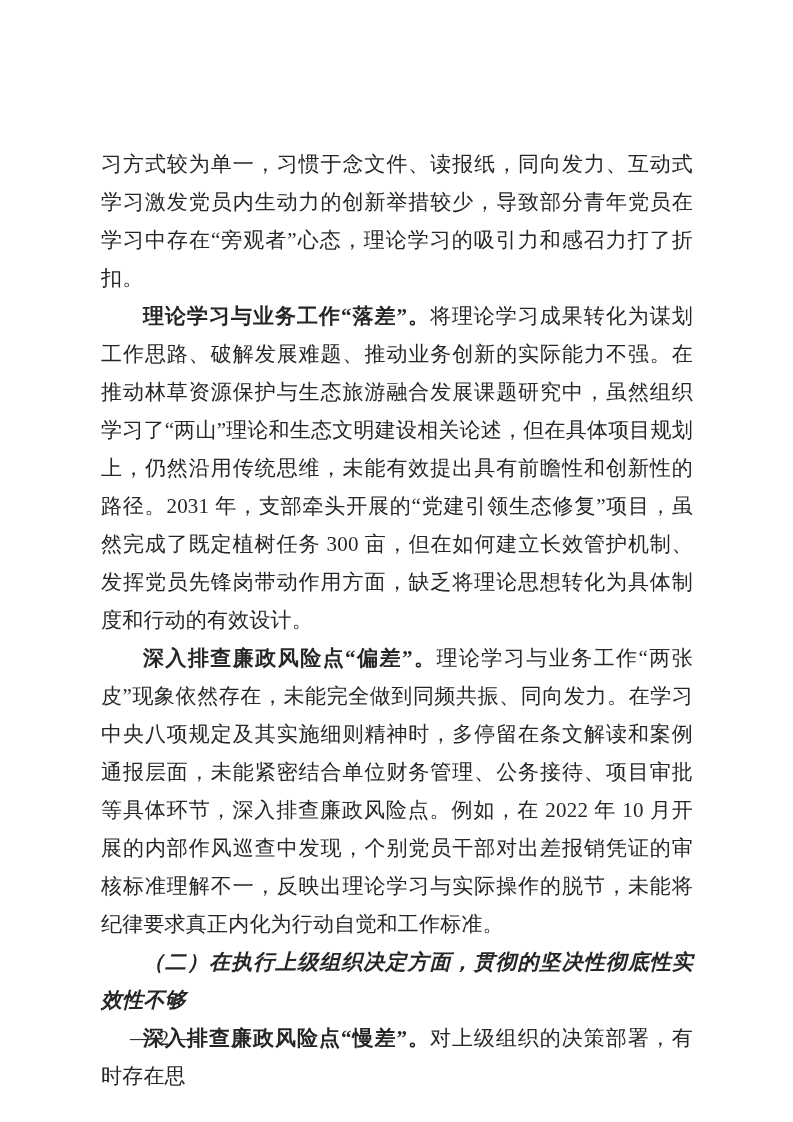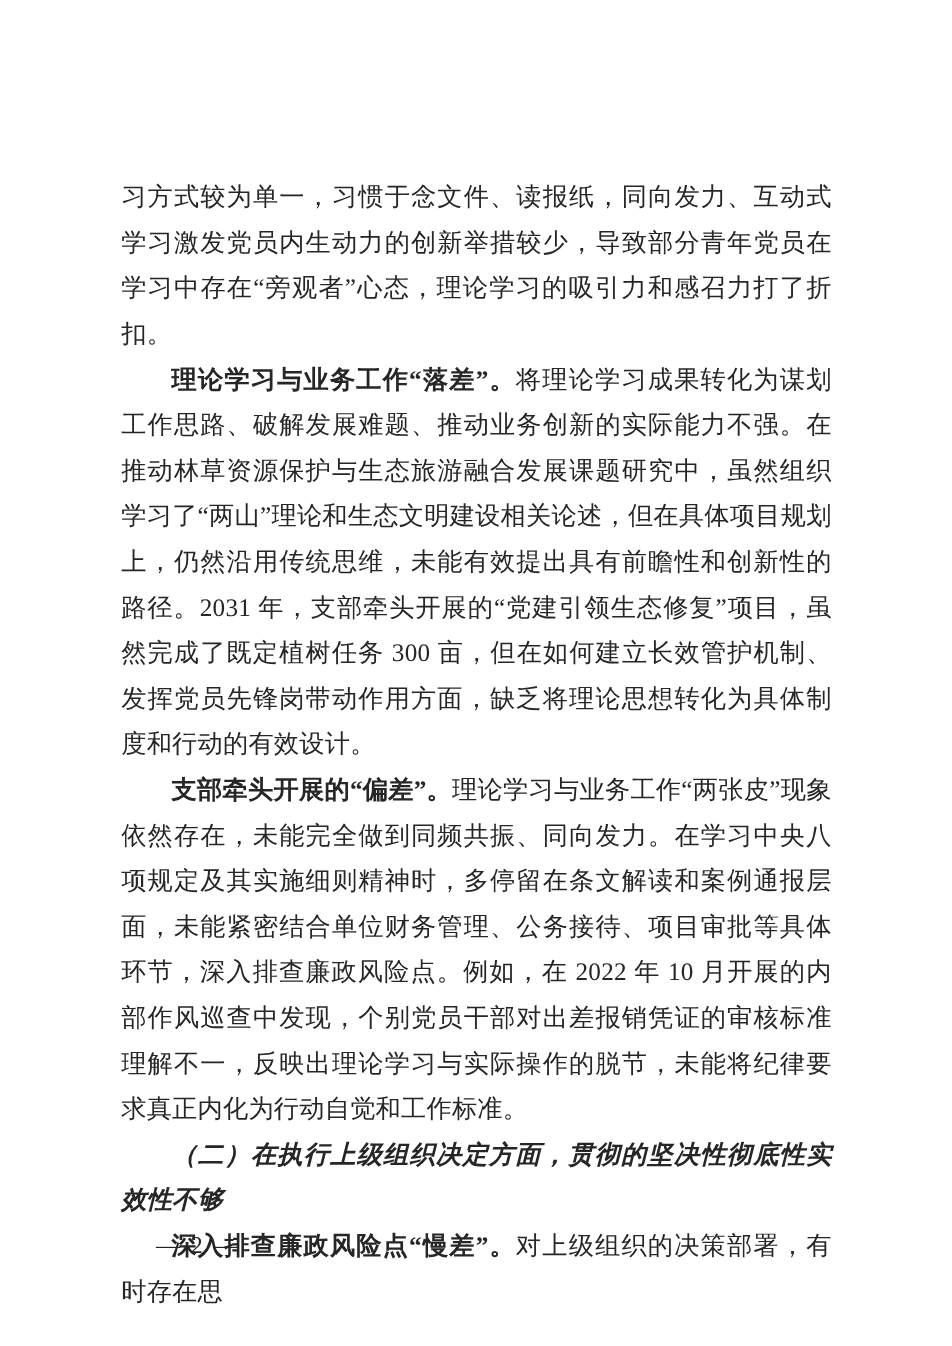"支部牵头开展的“偏差”。" span.lead { text: 支部牵头开展的 -> 深入排查廉政风险点 }
